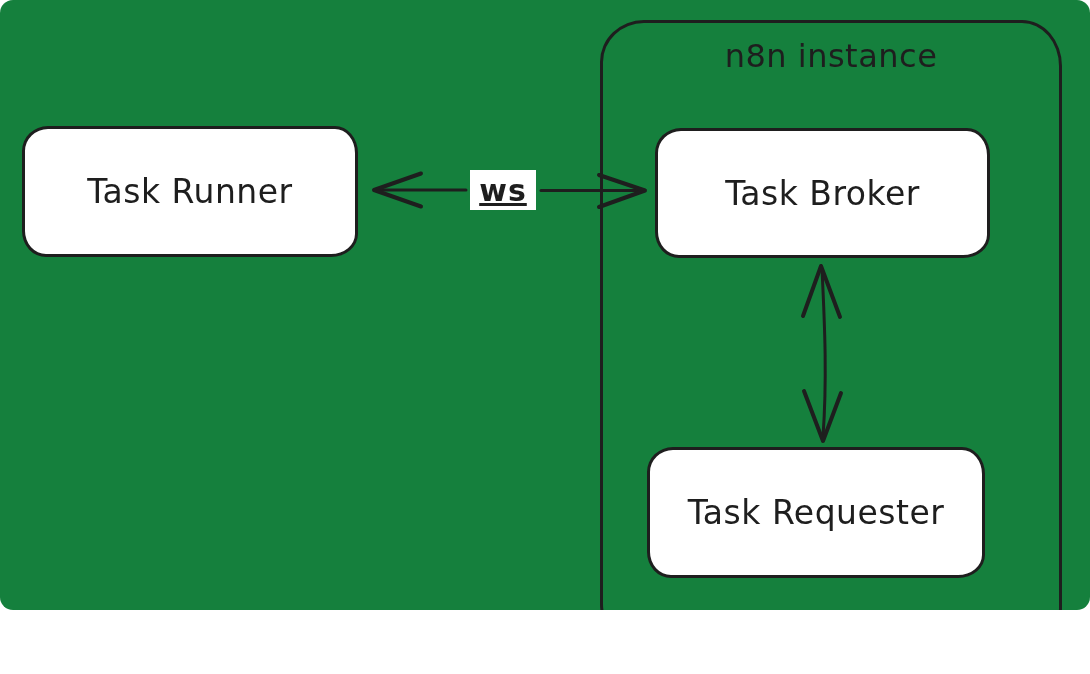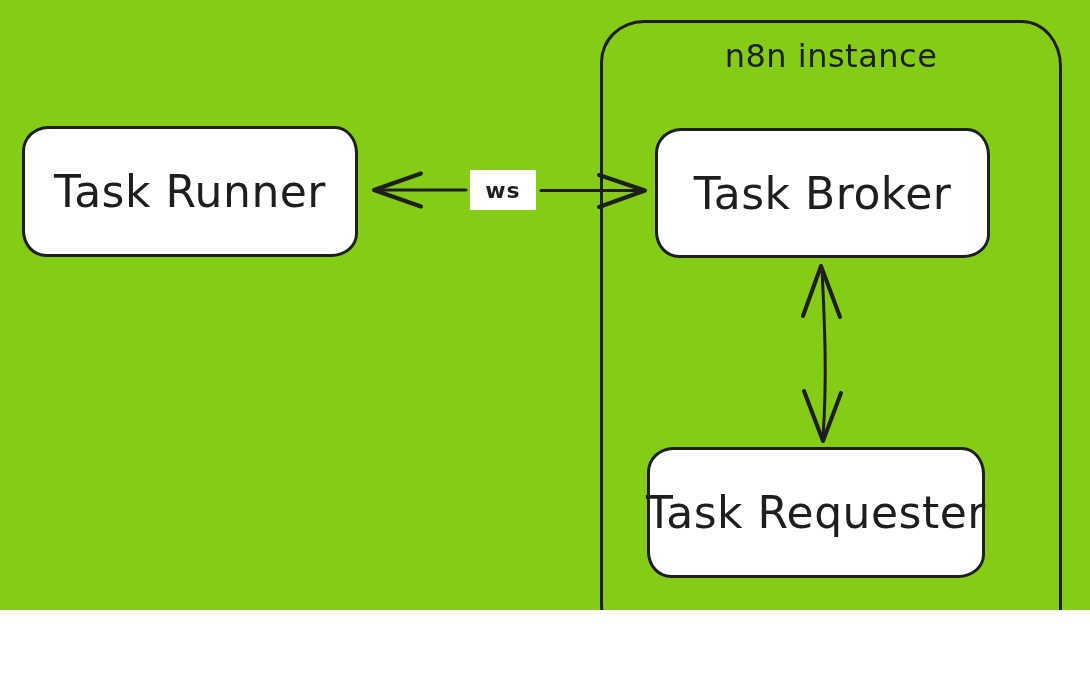"n8n instance" .canvas { background: #84cc16 -> #15803d; border-radius: none -> 13px }
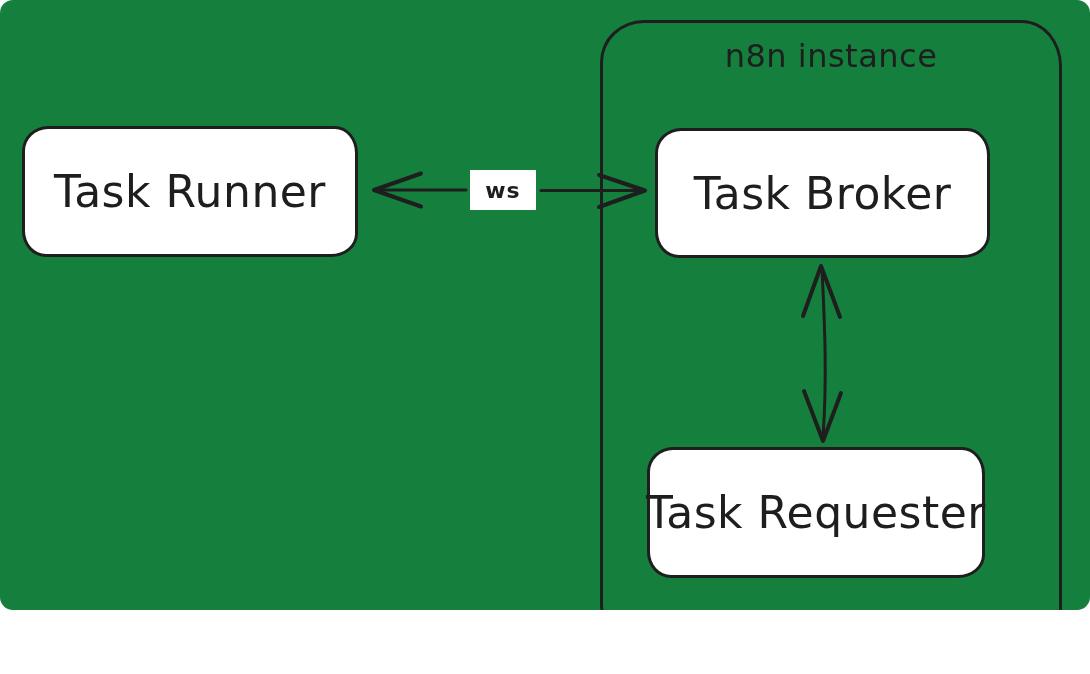"Task Runner" .node-label { font-size: 44px -> 33px }
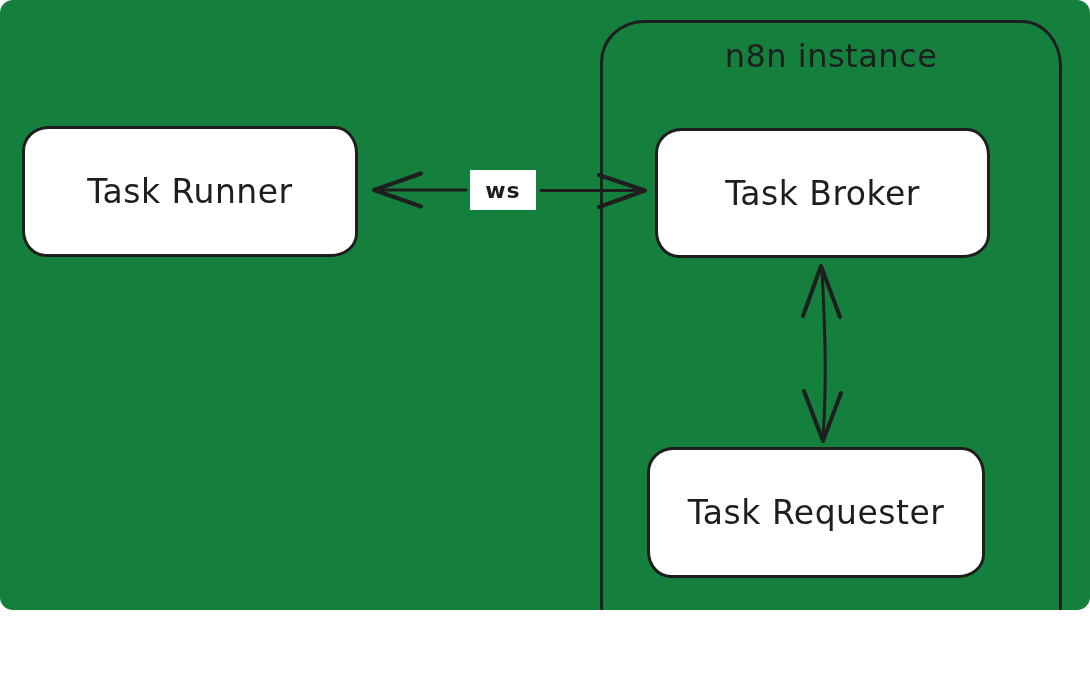"ws" .edge-label { font-size: 22px -> 30px; text-decoration: none -> underline }
